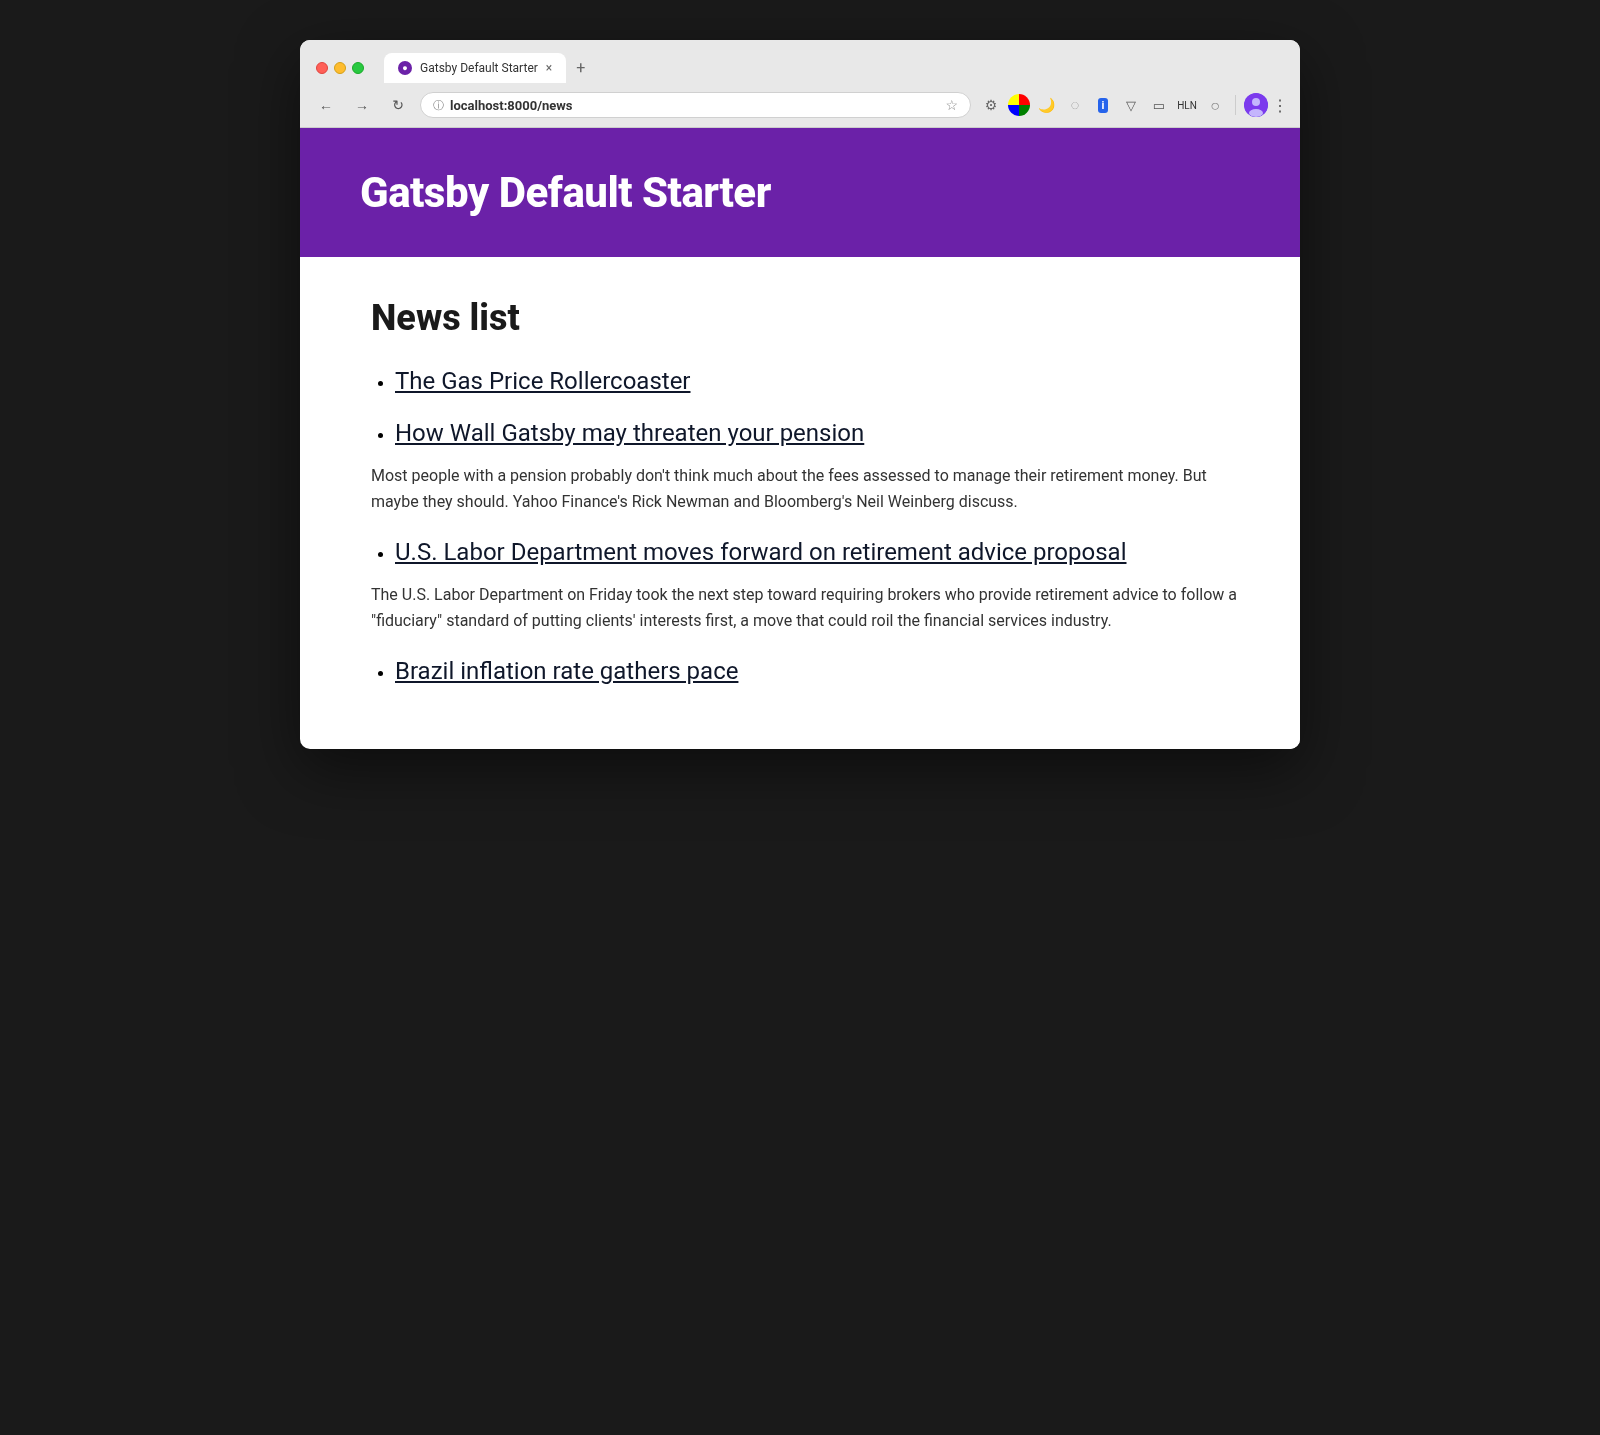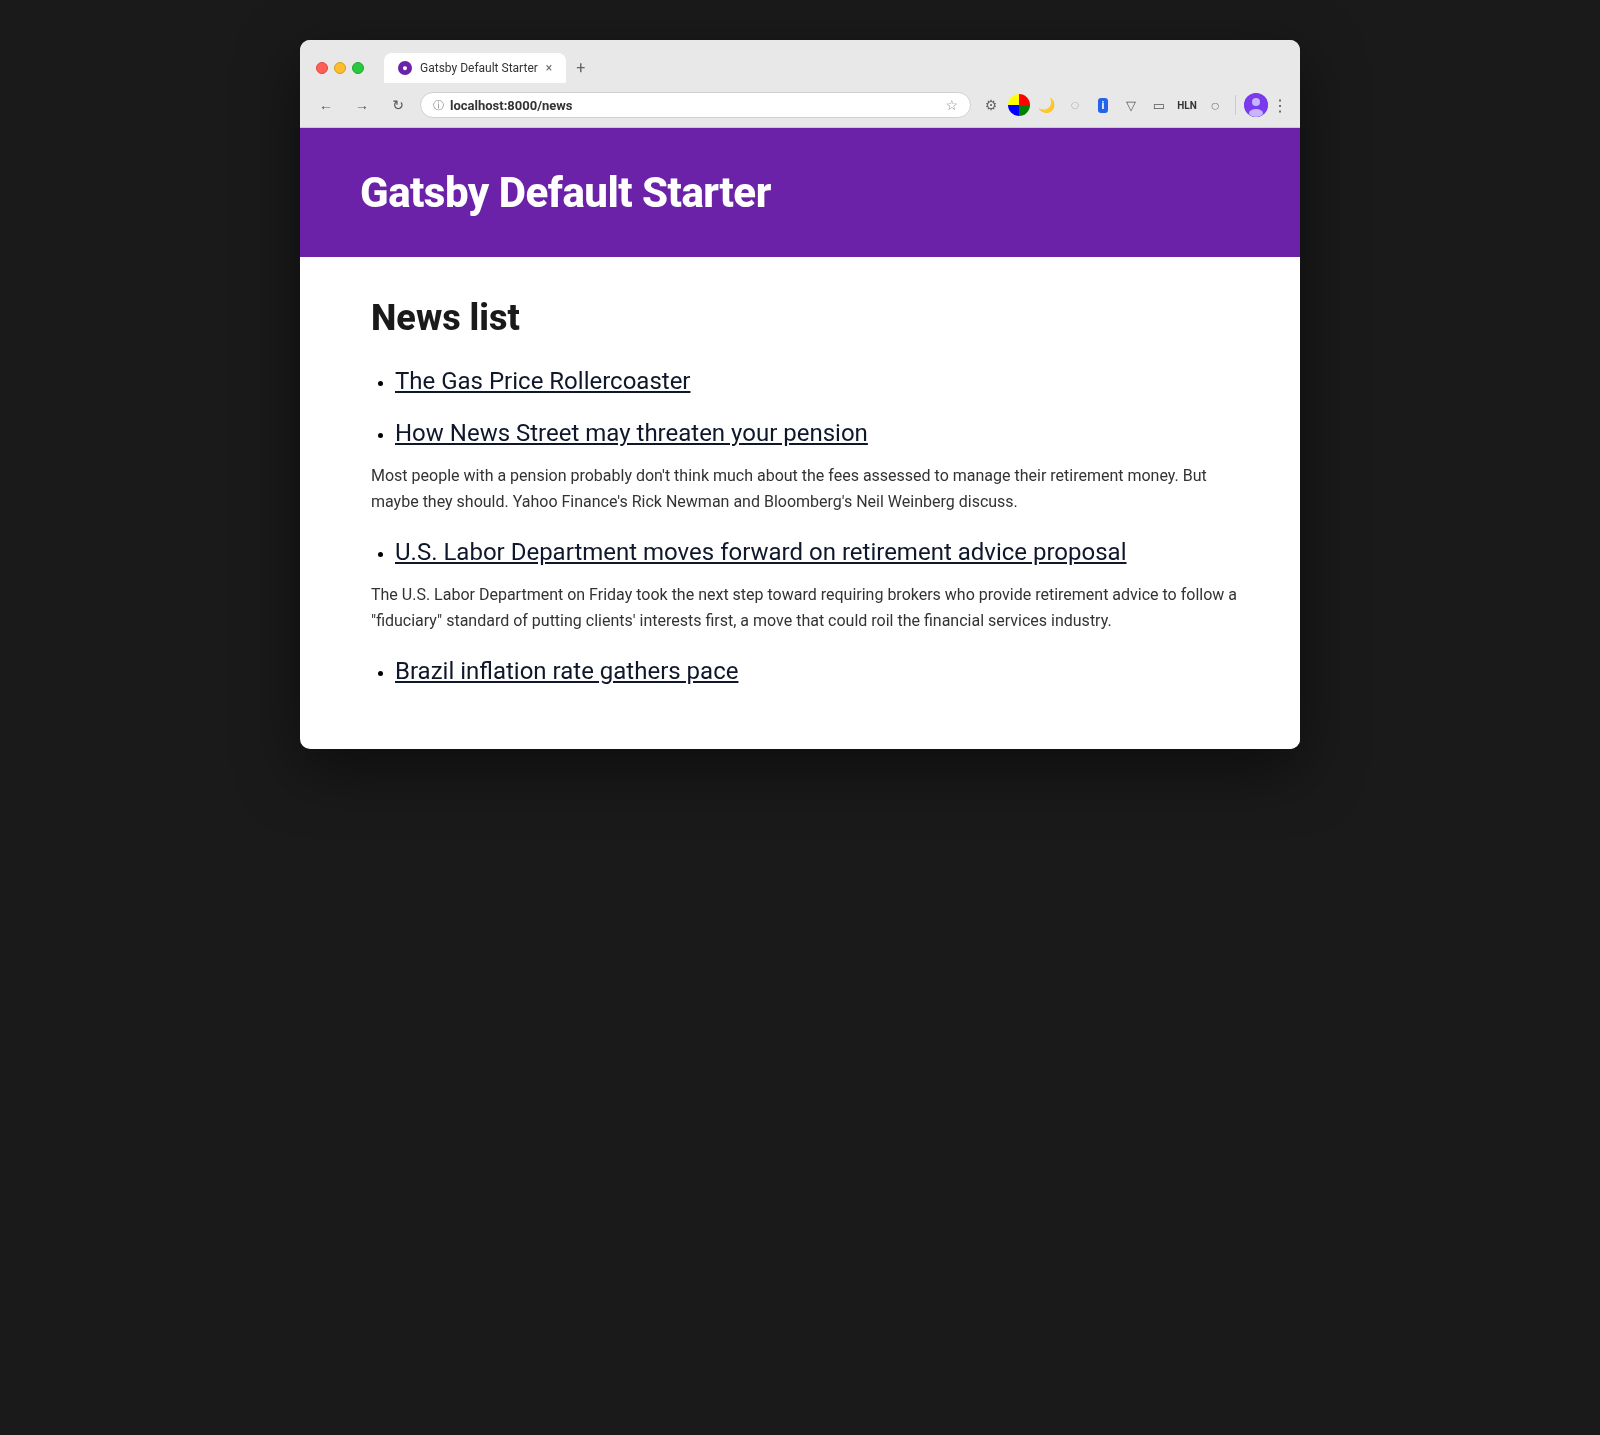"HLN" .icon-hln { font-weight: bold -> normal }
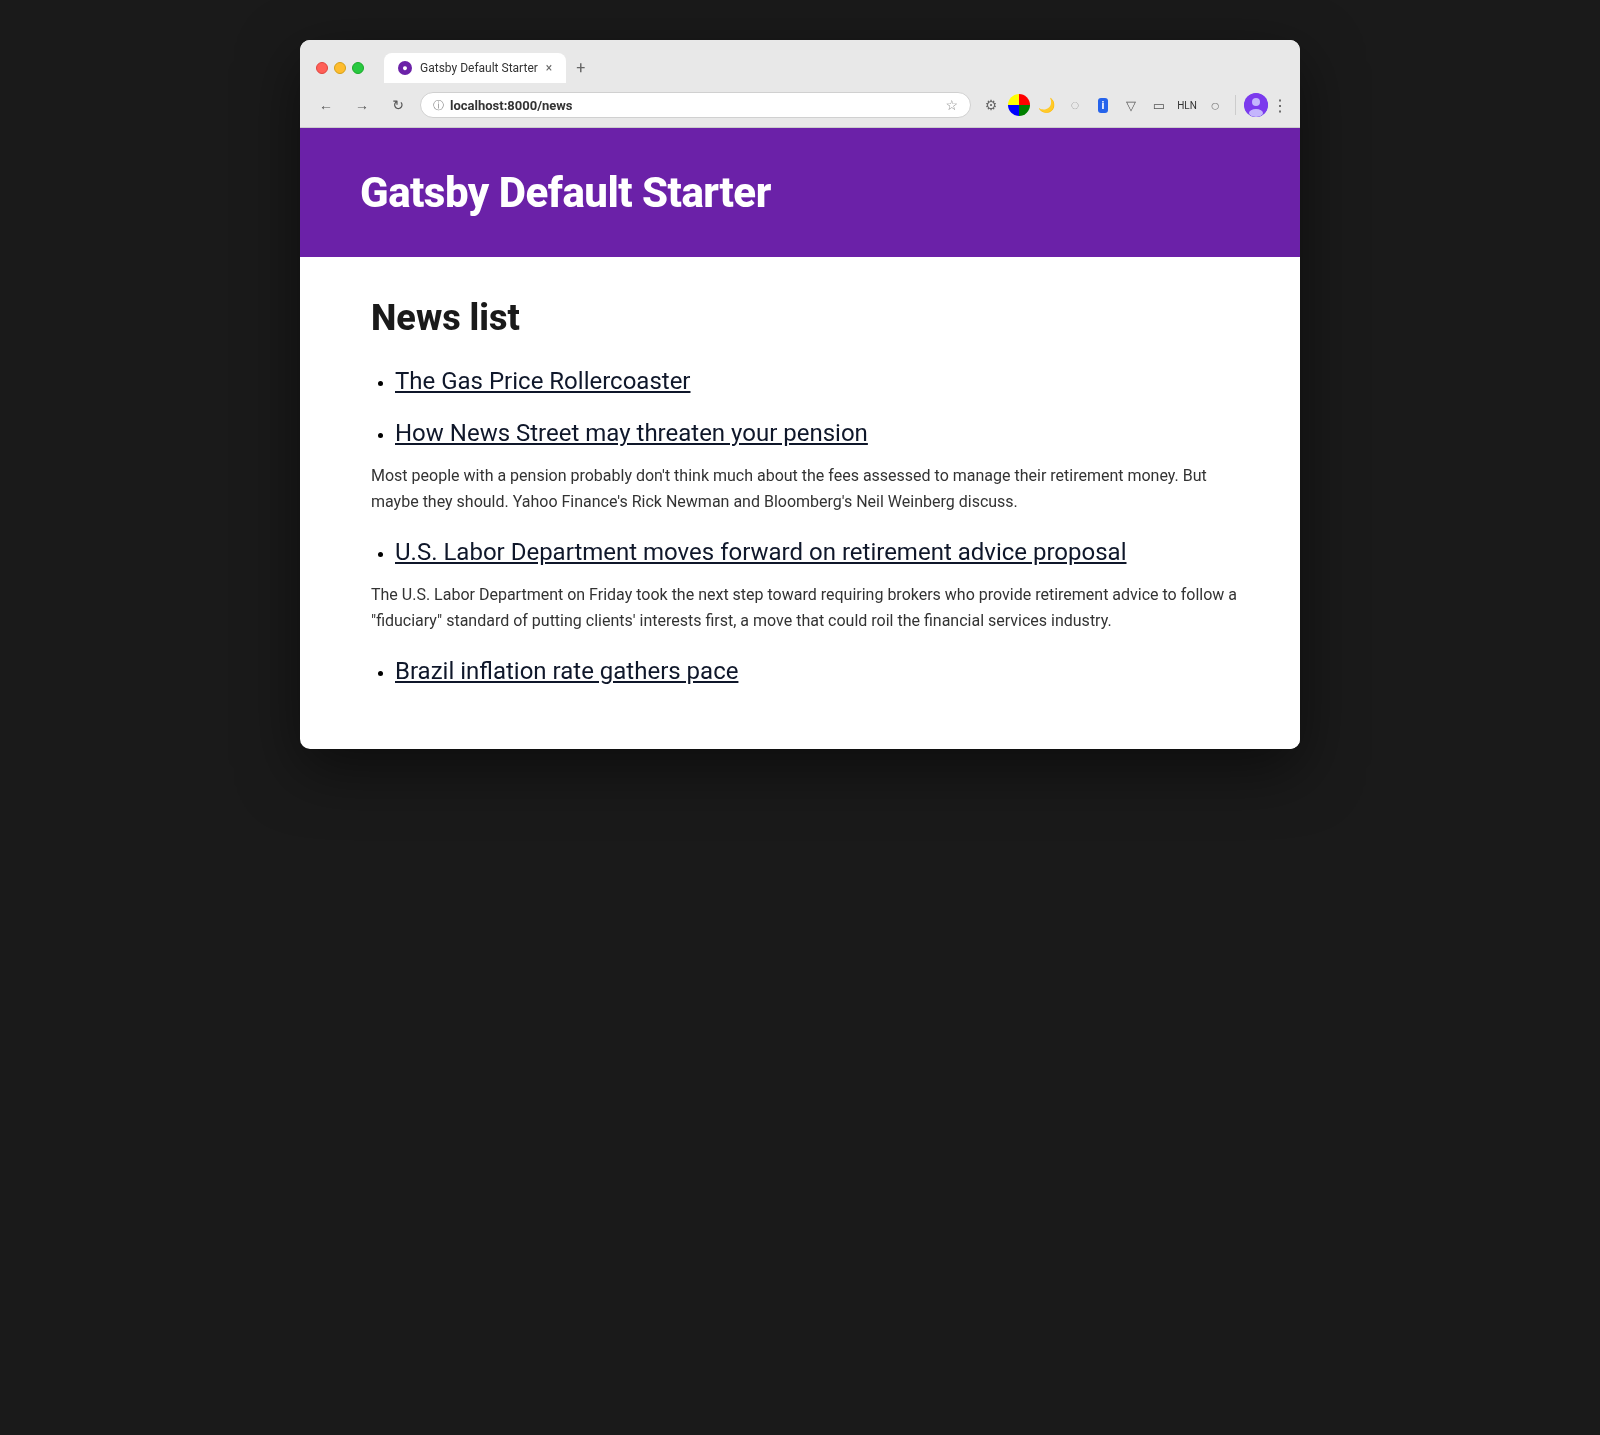"How News Street may threaten" a.news-item-title { text: News Street -> Wall Gatsby }
